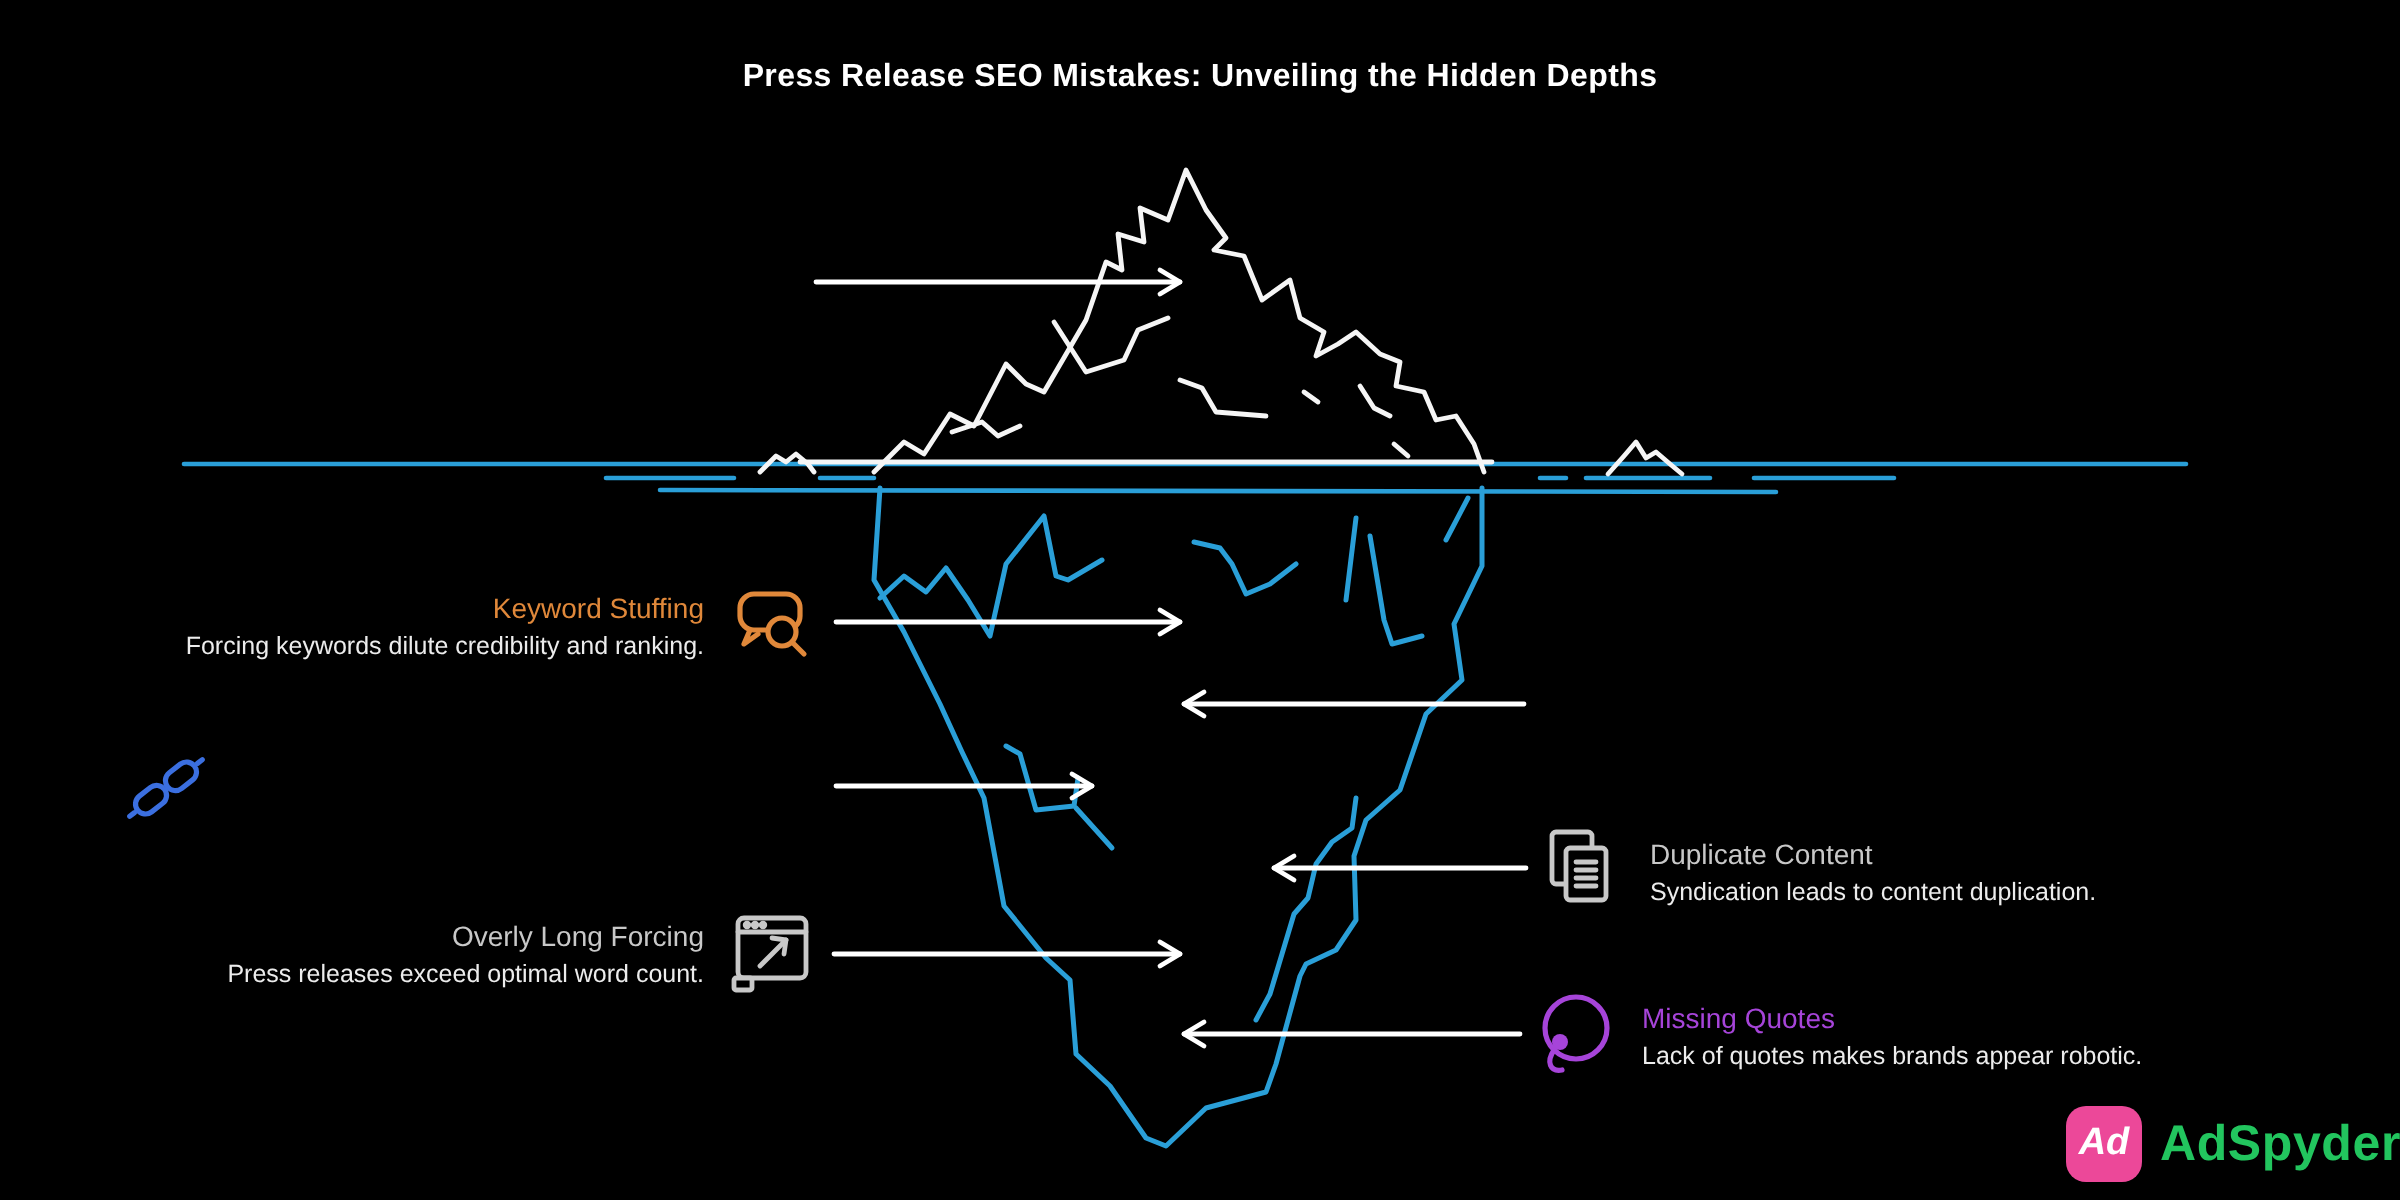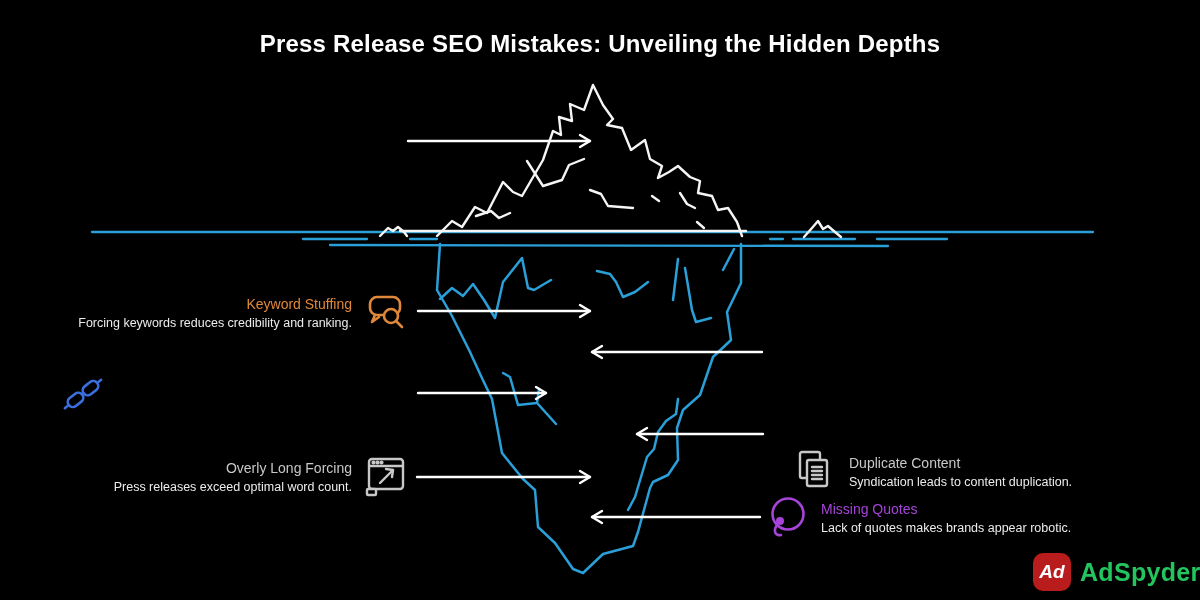"Press Release SEO Mistakes: Unveiling" .title { font-size: 24px -> 16px }
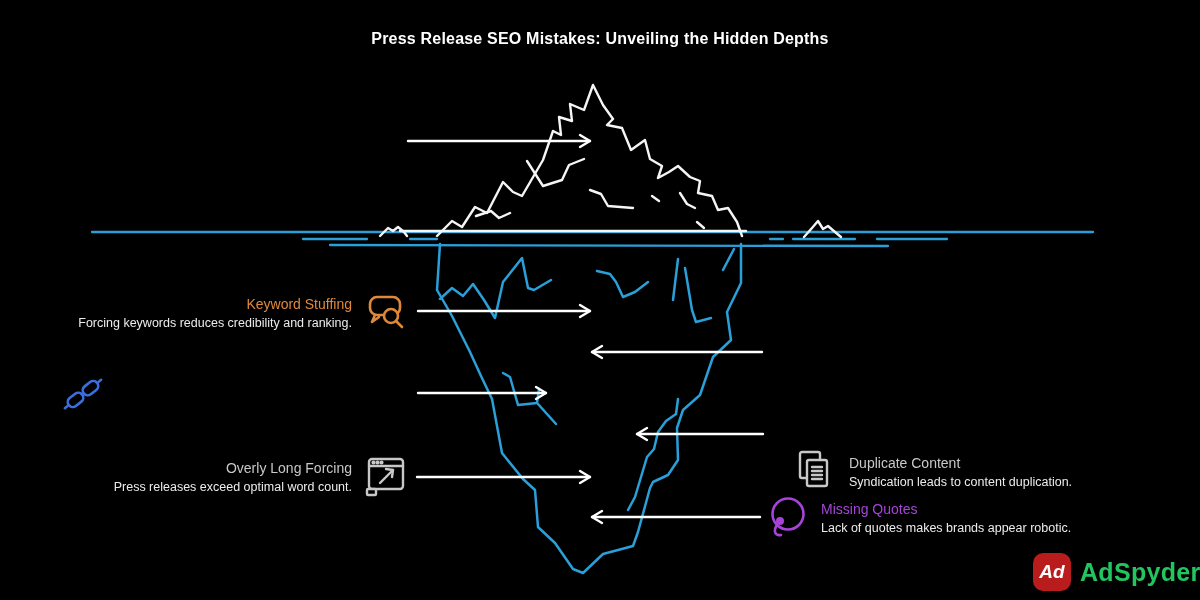"Forcing keywords reduces credibility and" div.d { text: reduces -> dilute }
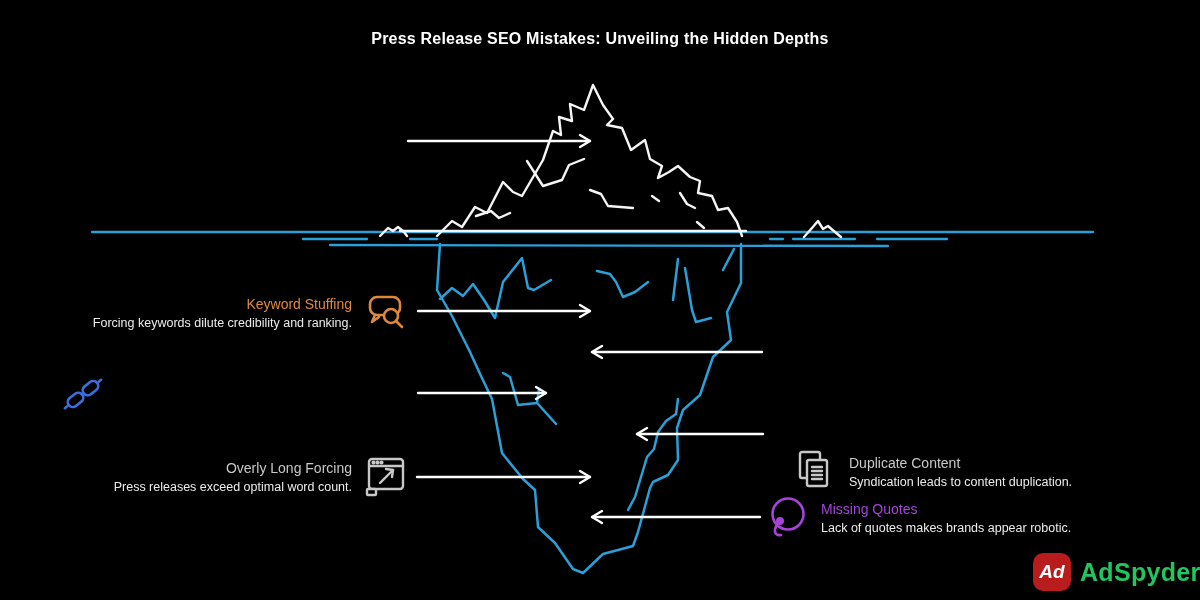"Duplicate Content" #item-4 { left: 792px -> 768px; margin-top: 36px -> none }
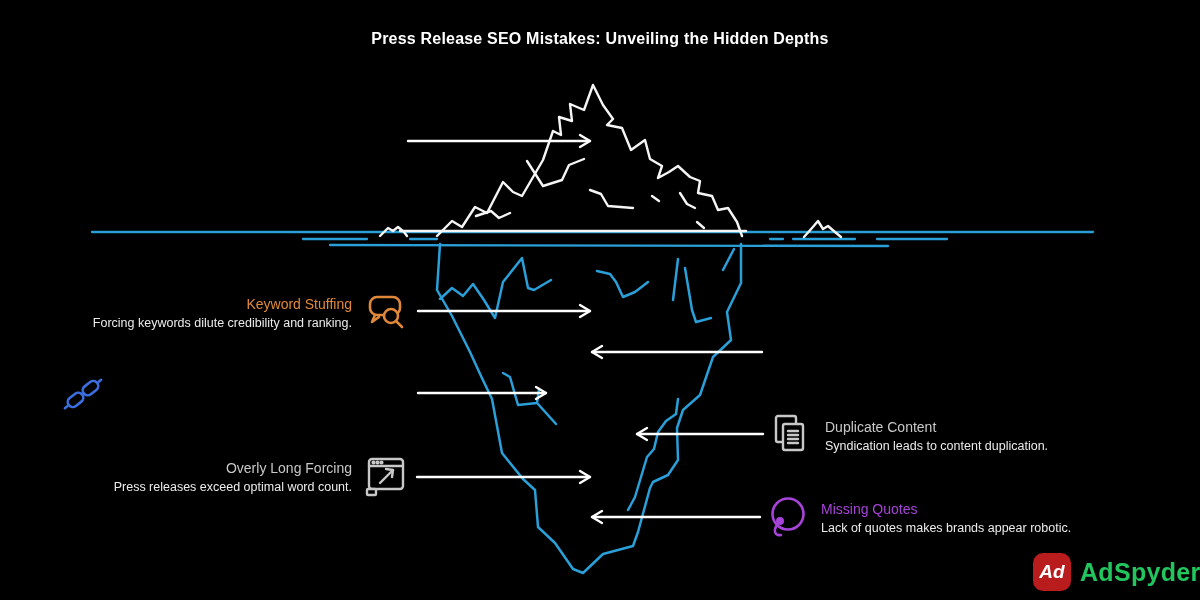"Ad" div.logo-badge { background: #b91c1c -> #ec4899 }
